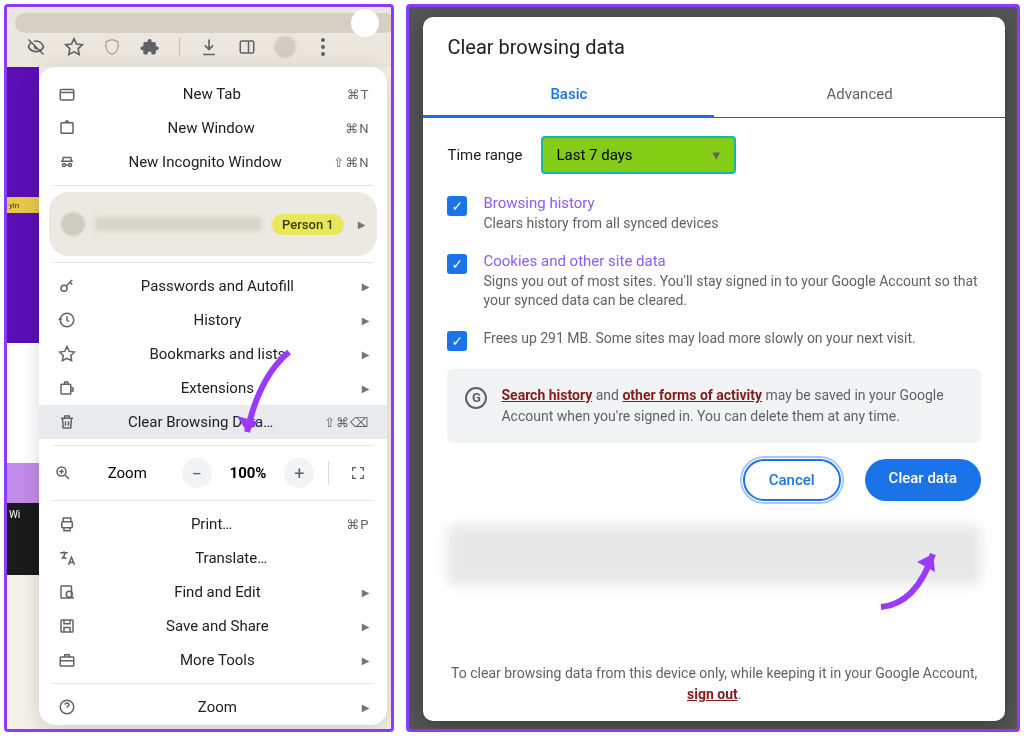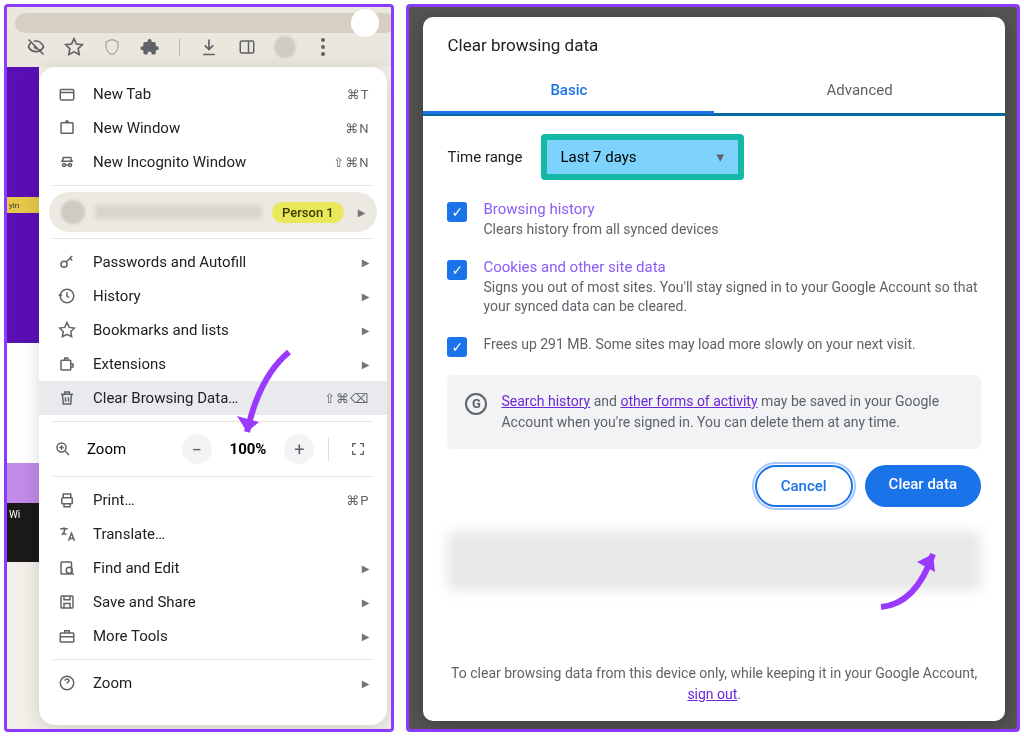"Clear browsing data" .dialog-title { font-size: 17px -> 20px }
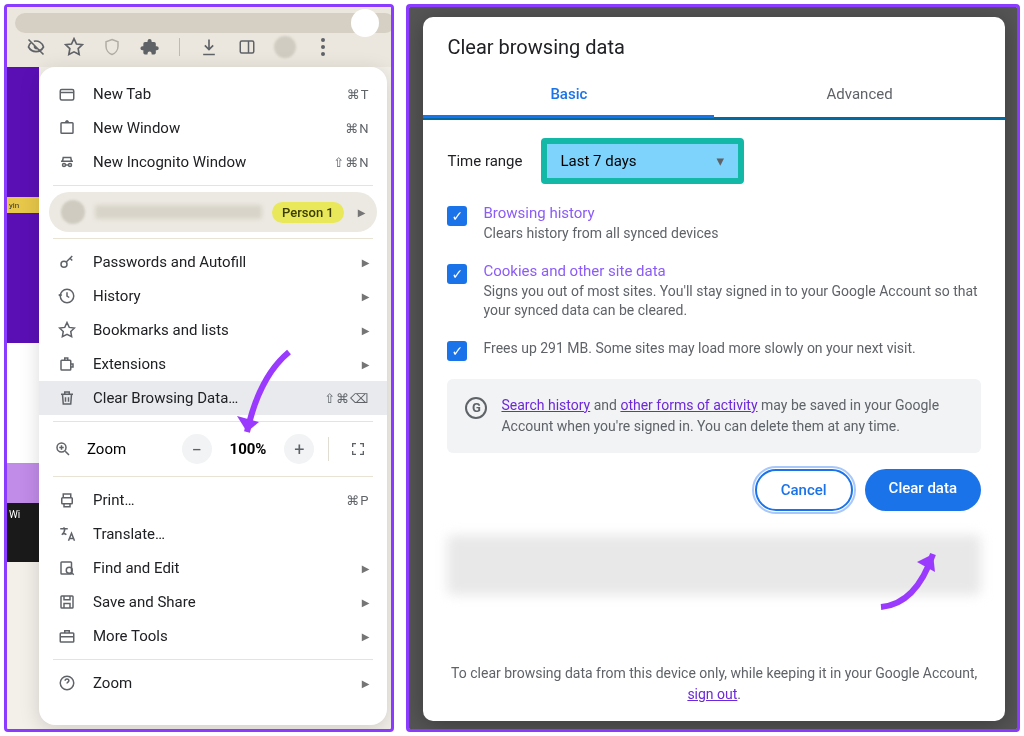"New Tab" .menu { text-align: none -> center }
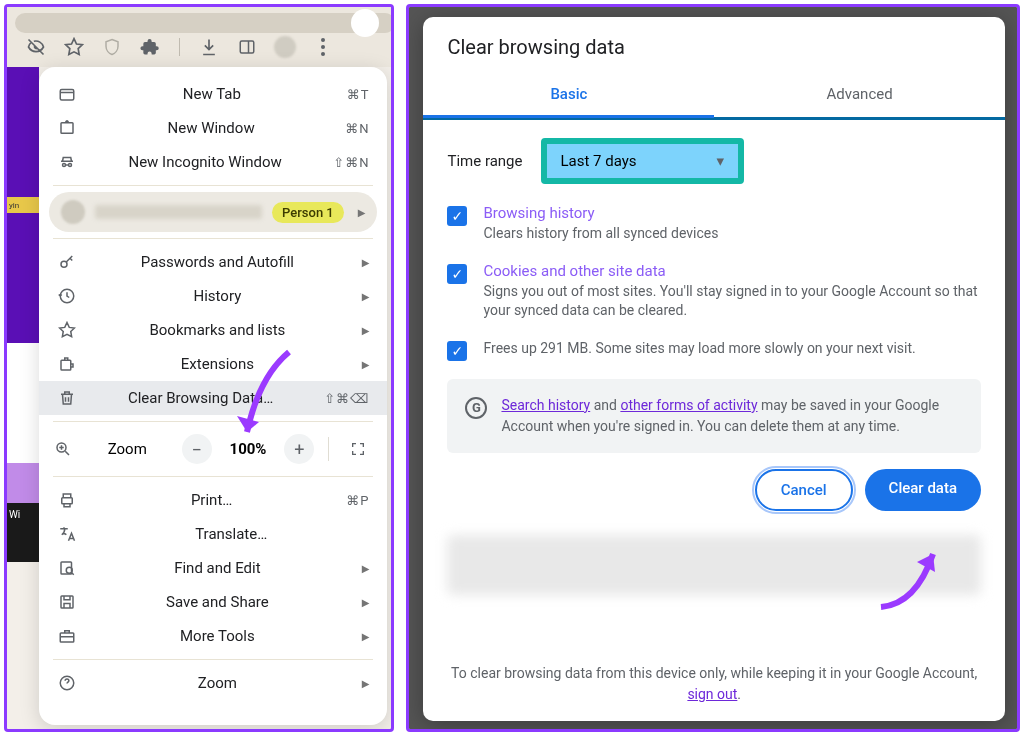"Basic" .tabs { border-bottom: 3px solid #0369a1 -> 1px solid #0369a1 }
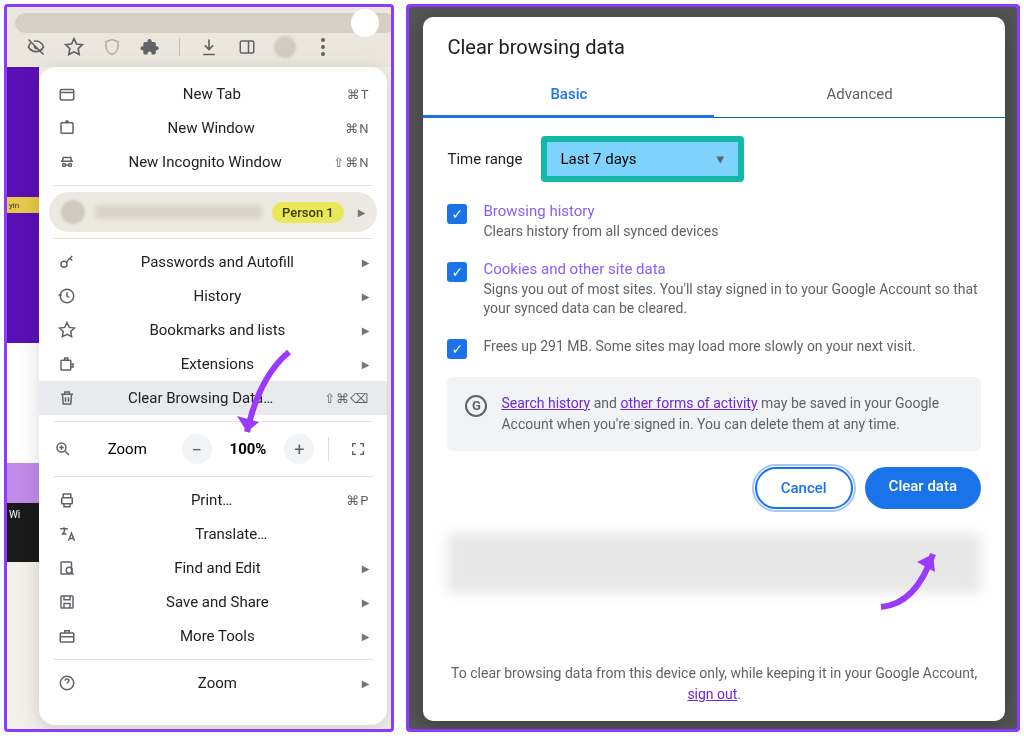"Last 7 days" .select { background: #7dd3fc -> #84cc16; border: 6px solid #14b8a6 -> 2px solid #14b8a6 }
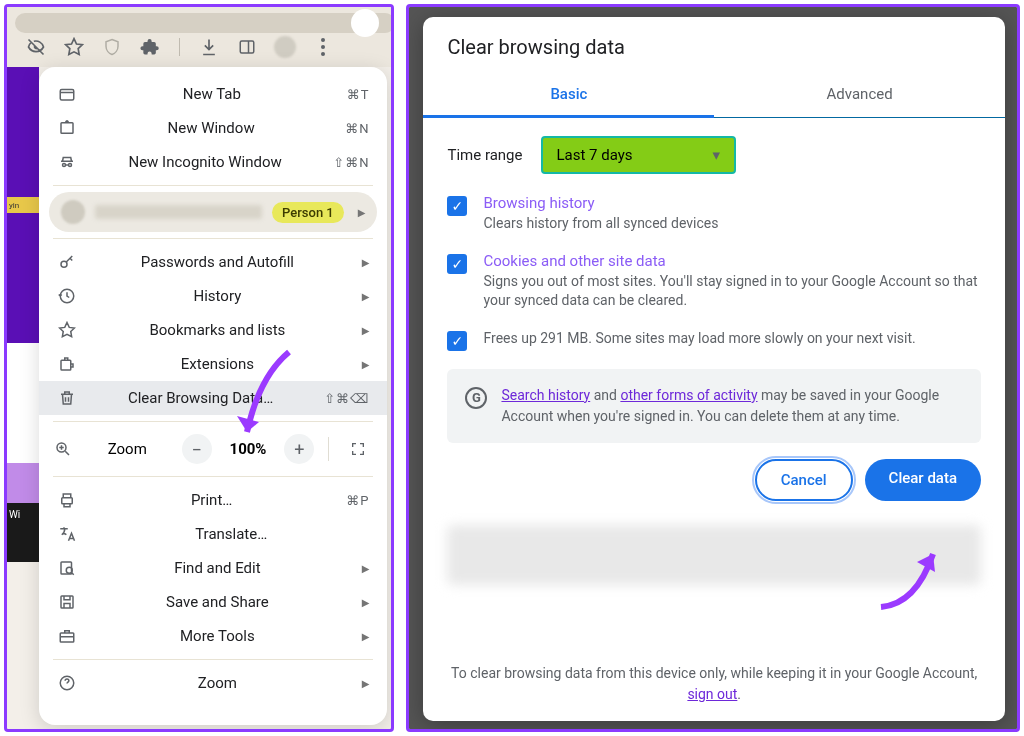"Person 1" .profile-row { padding: 8px 12px -> 20px 12px }
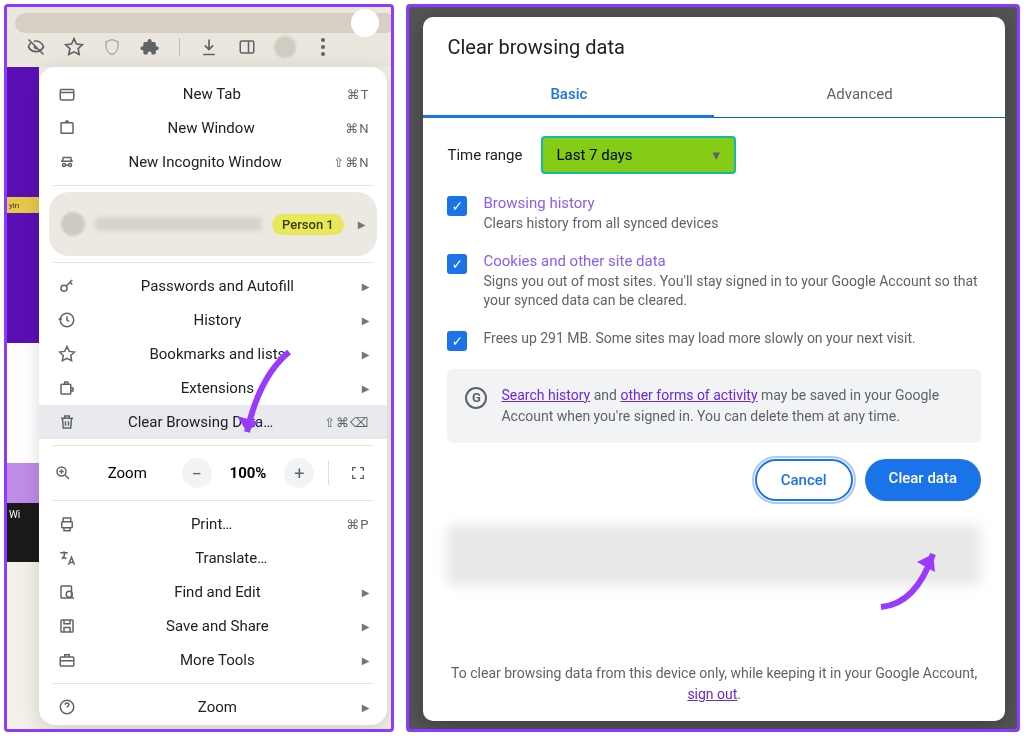"Search history" .link { color: #6d28d9 -> #7f1d1d; font-weight: none -> bold }
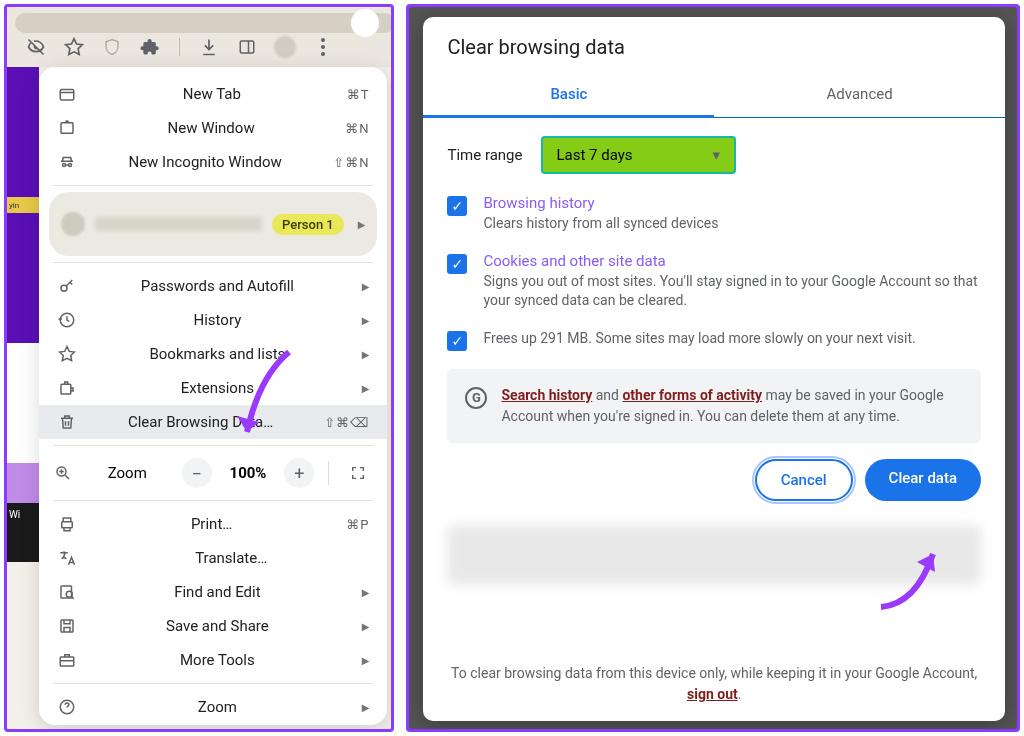"Cancel" .dialog-actions { gap: 12px -> 24px }
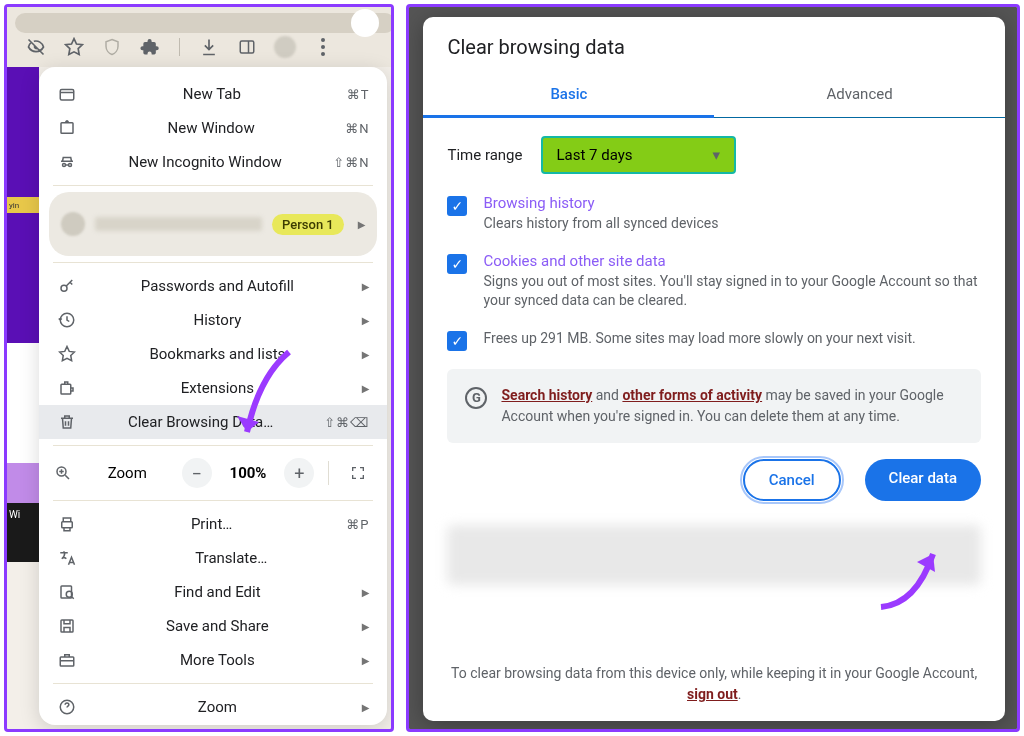"Wi" .seg5 { height: 59px -> 72px }
